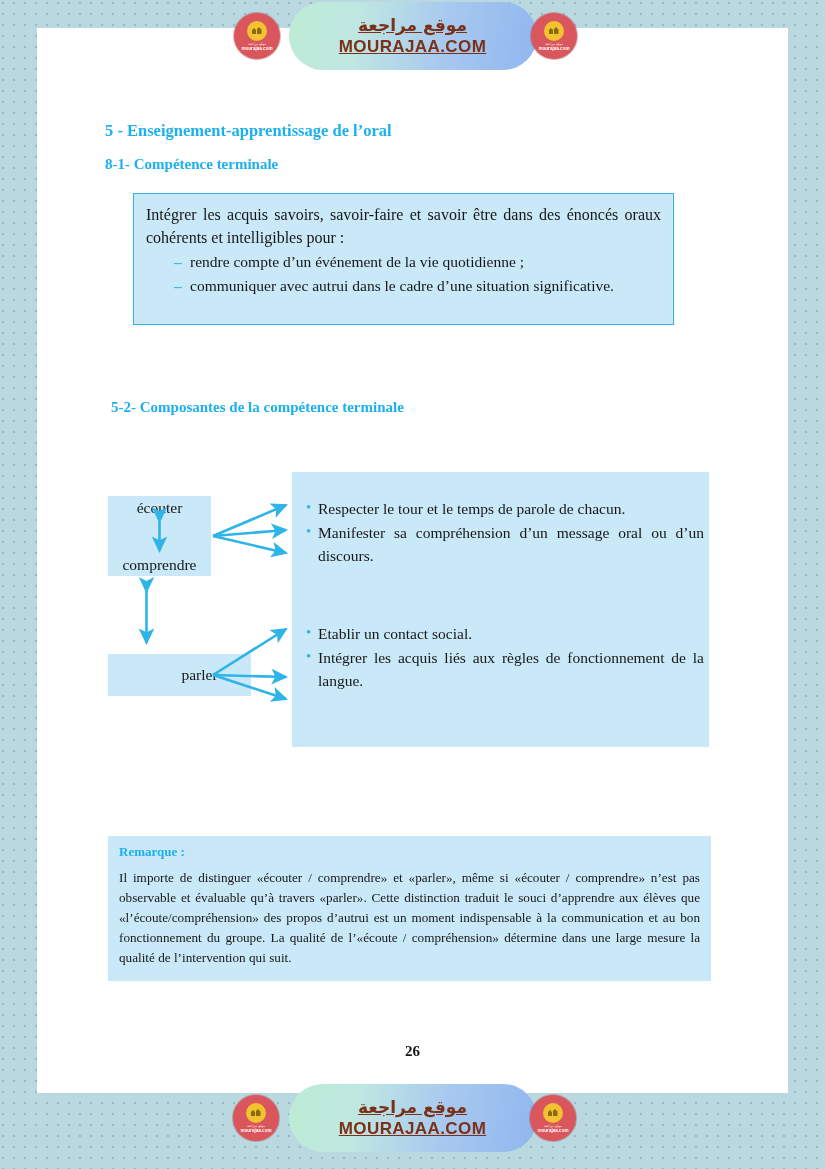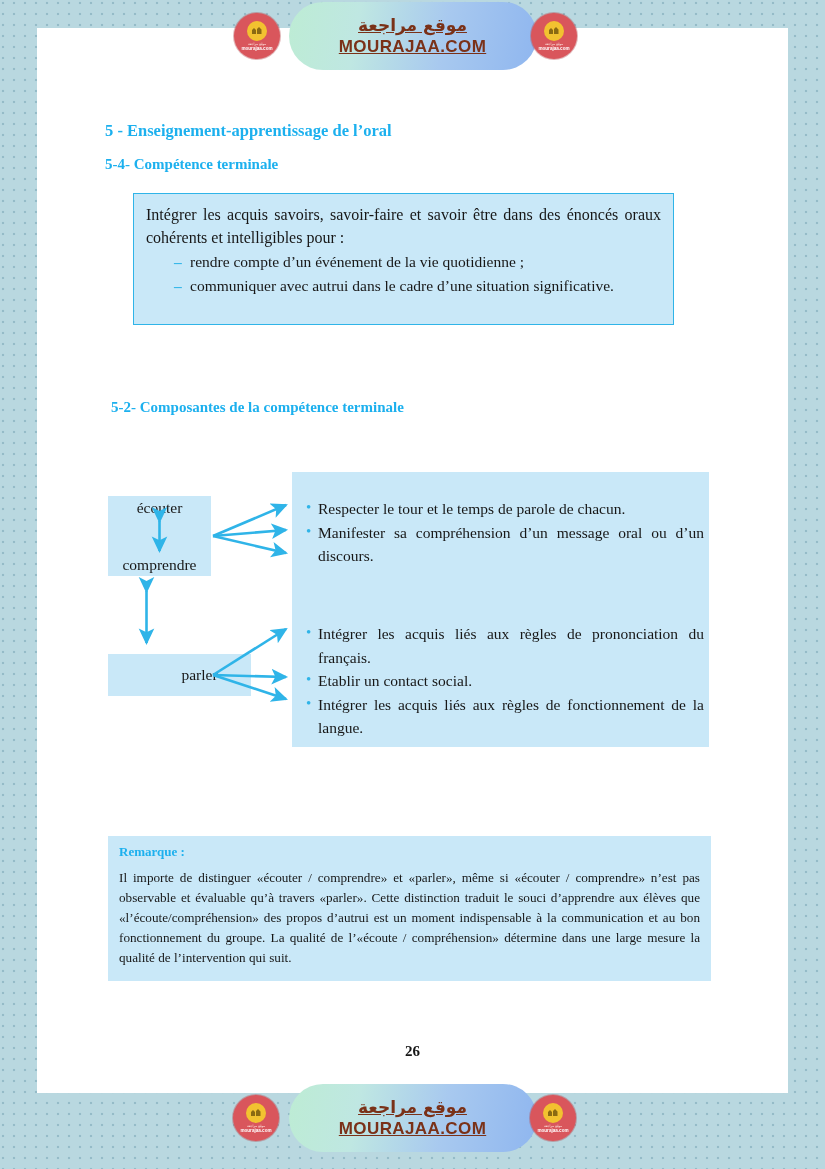"5-4- Compétence terminale" div.heading { text: 5-4- -> 8-1- }
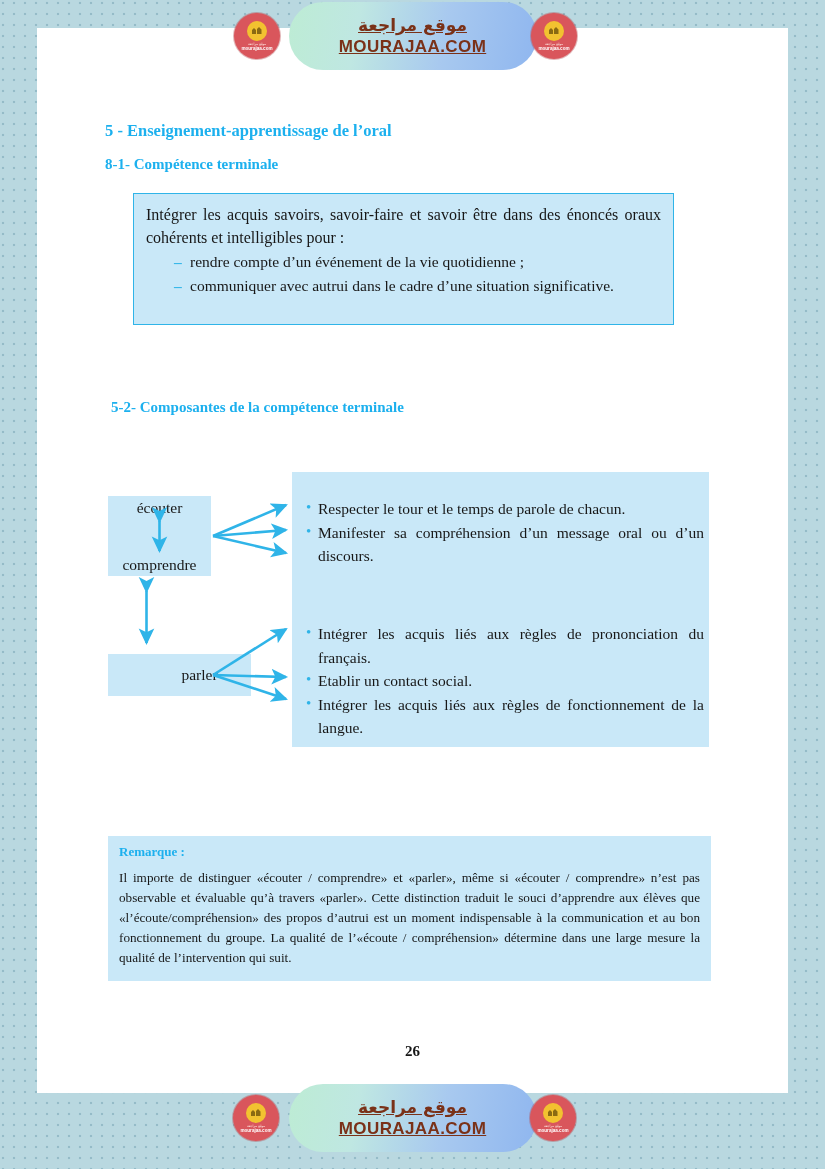"Intégrer les acquis liés aux règles de prononciation" li.justify { html: <li>Intégrer les acquis liés aux règles de prononciation du français.</li> -> none }
